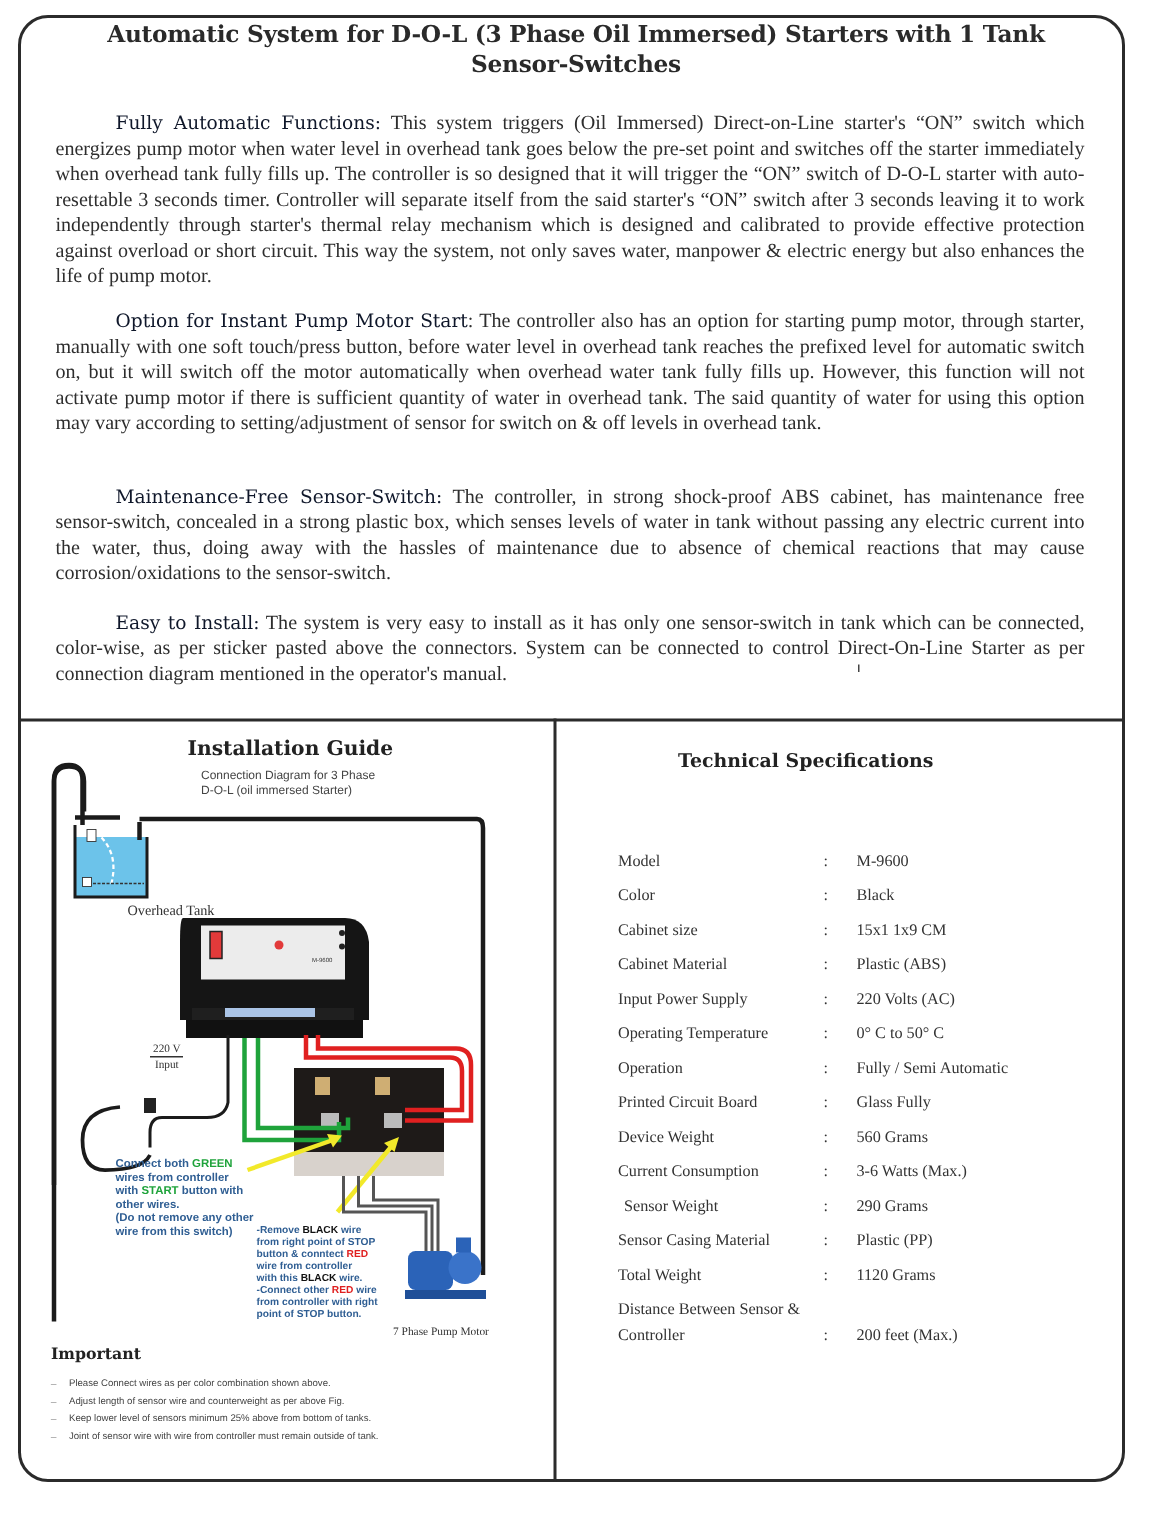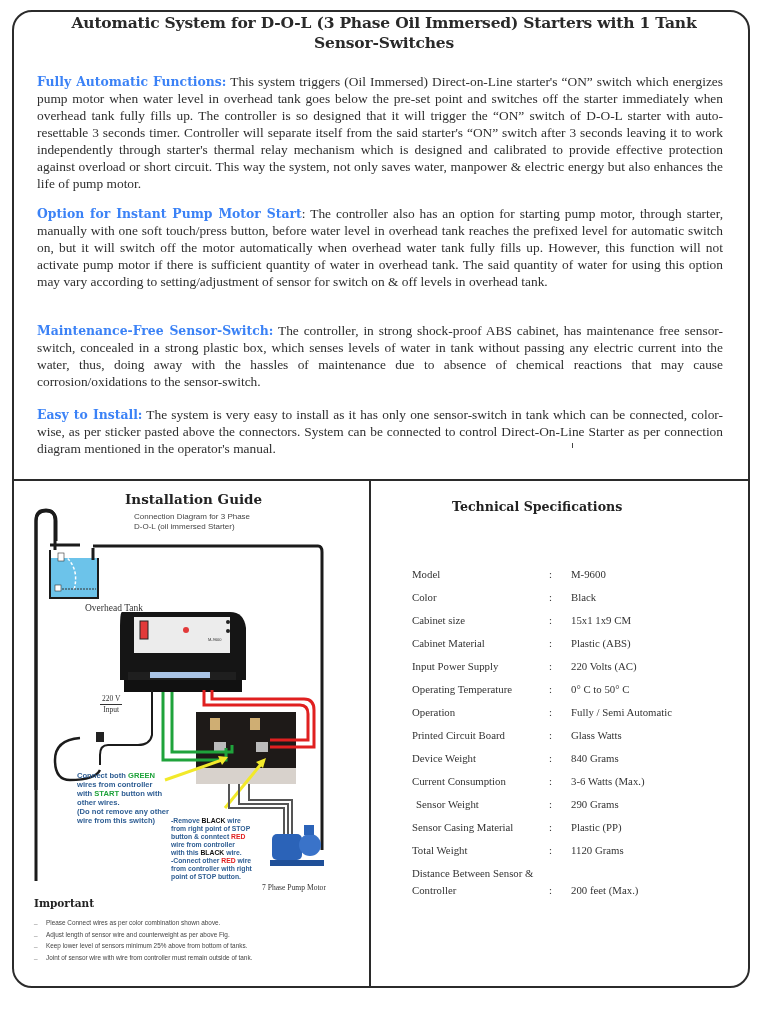"Fully Automatic Functions:" .para b { color: #3b82f6 -> #0f172a; font-weight: bold -> normal; margin-left: none -> 40px }
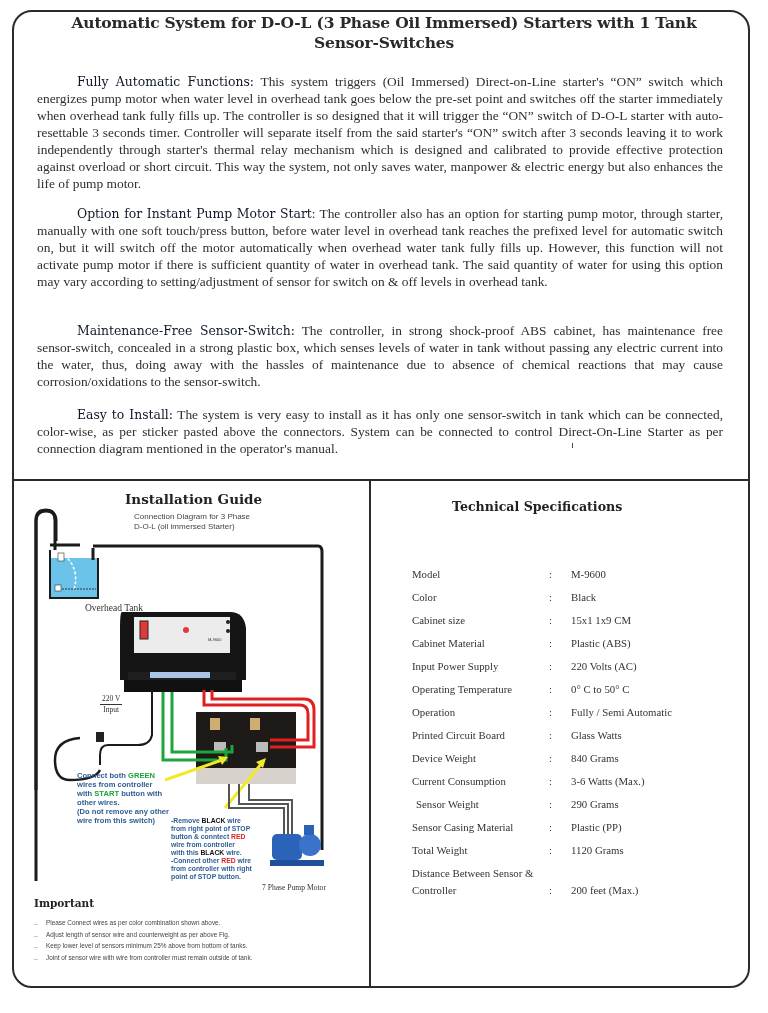"Glass Watts" span.val { text: Watts -> Fully }
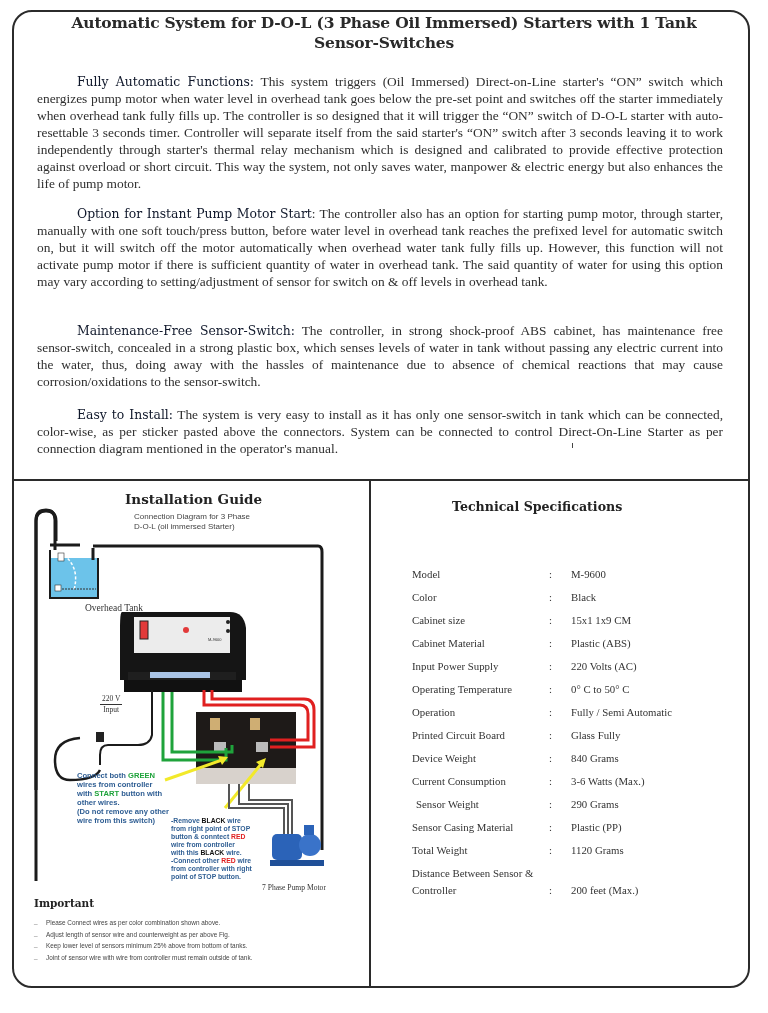"840 Grams" span.val { text: 840 -> 560 }
